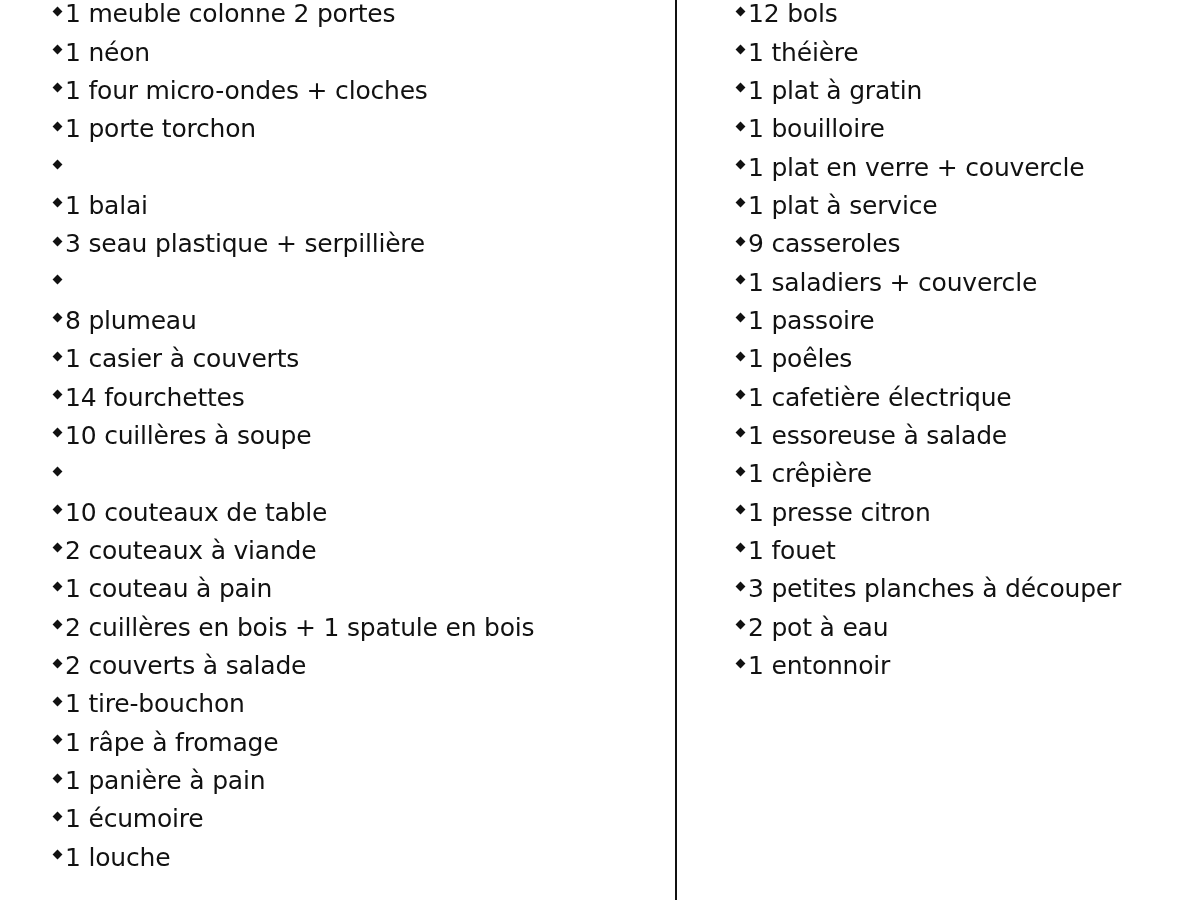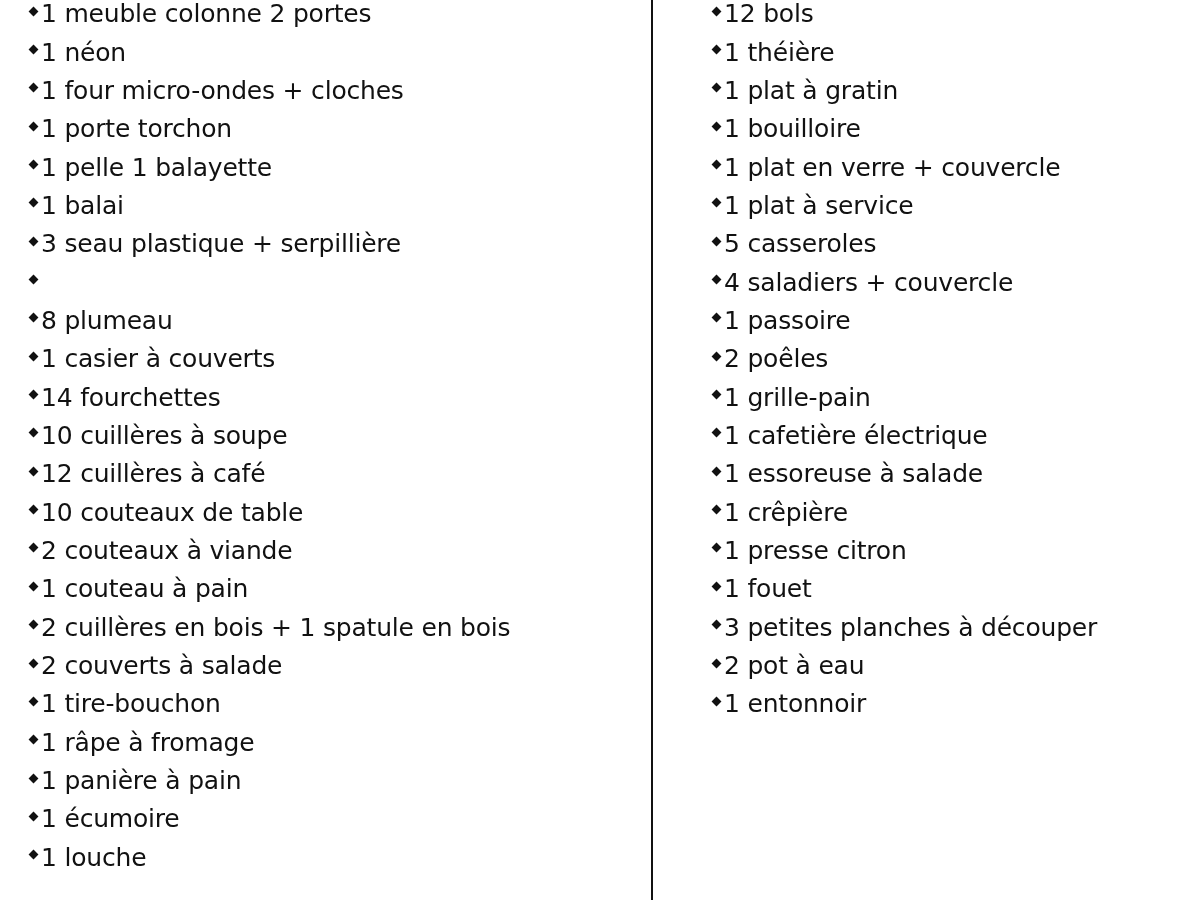"1 meuble colonne 2 portes" .page { margin-left: none -> 24px }
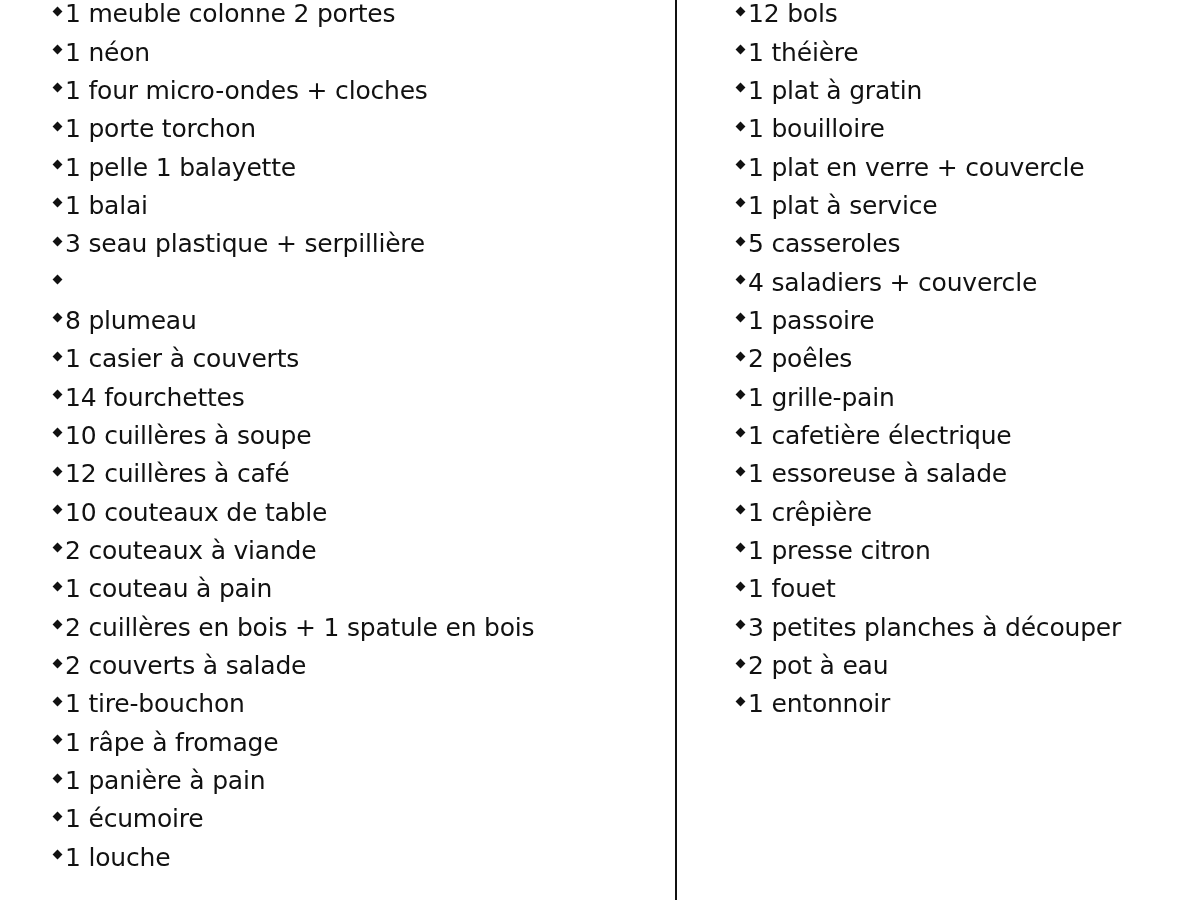"1 pelle 1 balayette" span { html: <span>1 pelle 1 balayette</span> -> none }
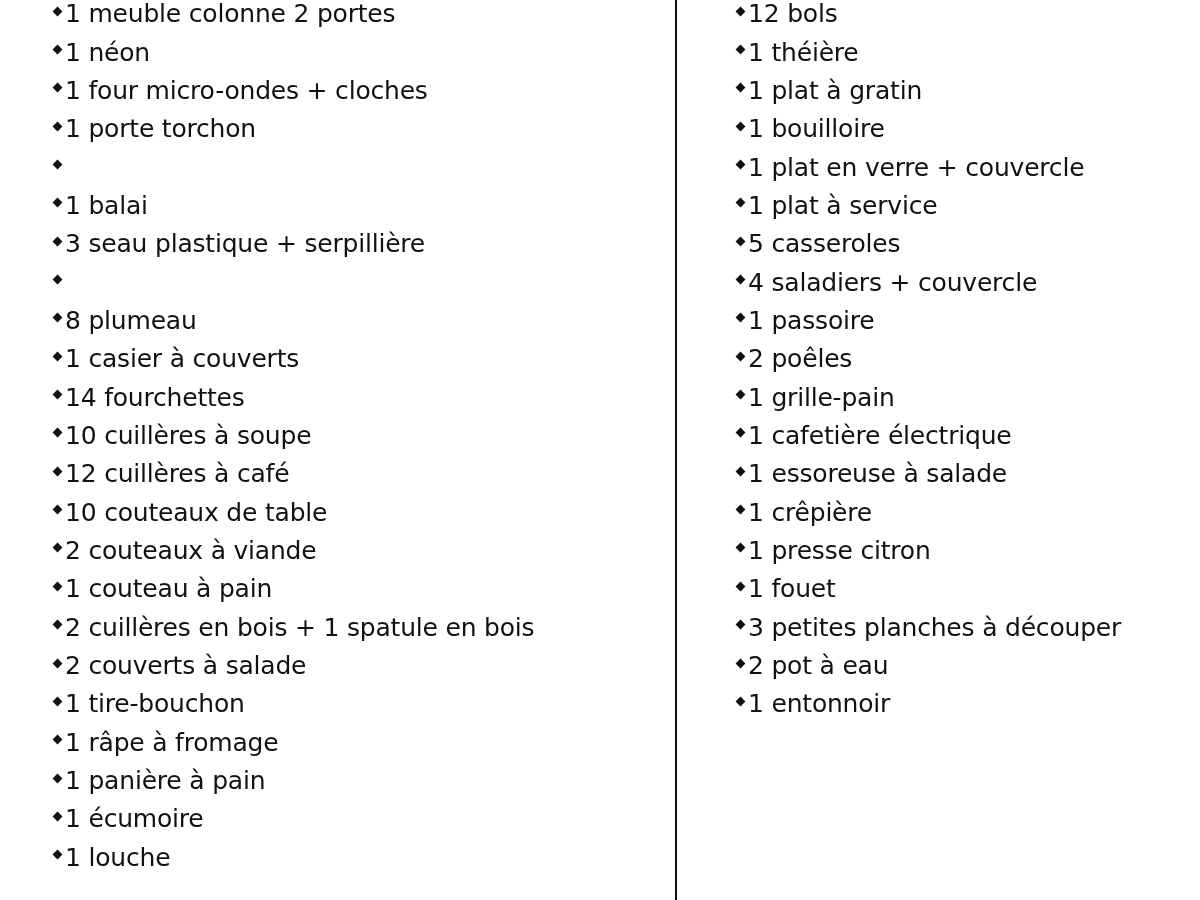"5 casseroles" span { text: 5 -> 9 }
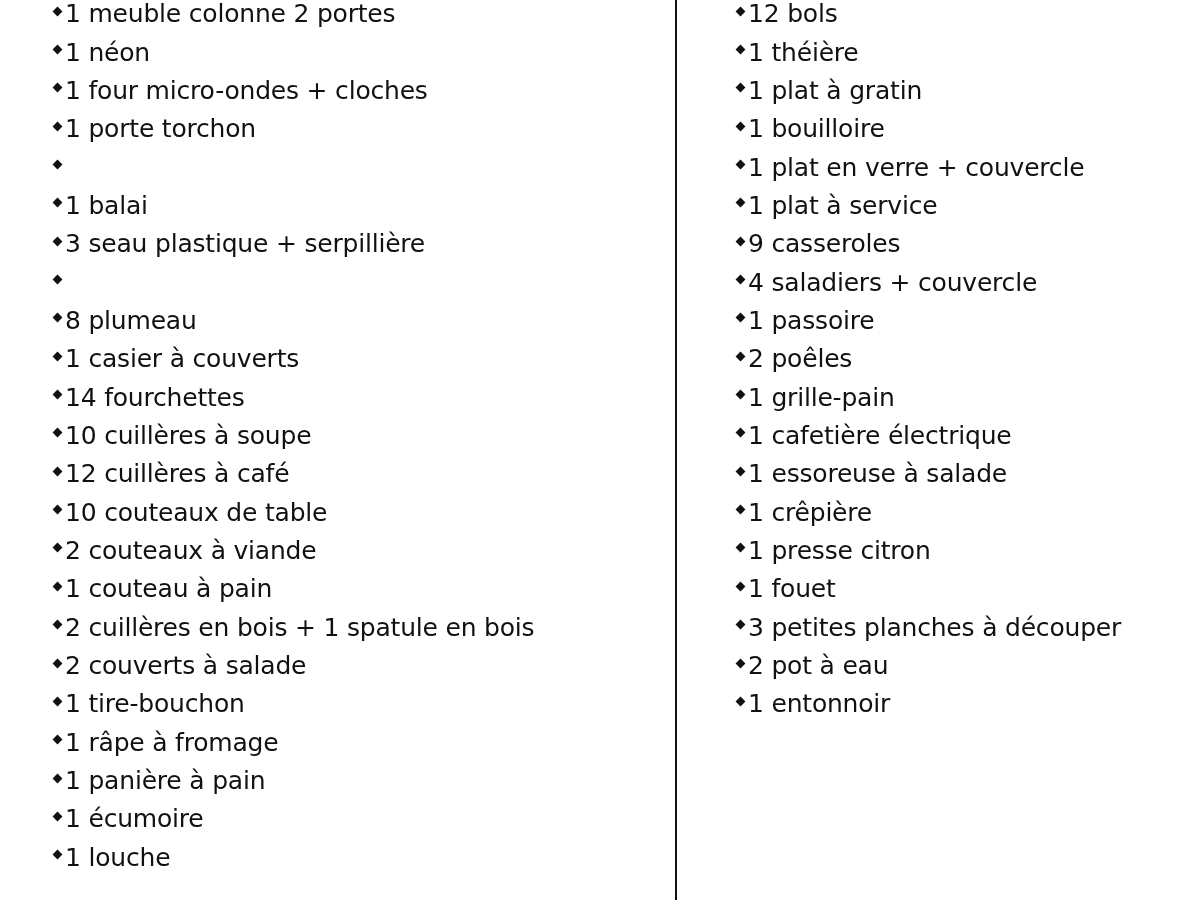"4 saladiers + couvercle" span { text: 4 -> 1 }
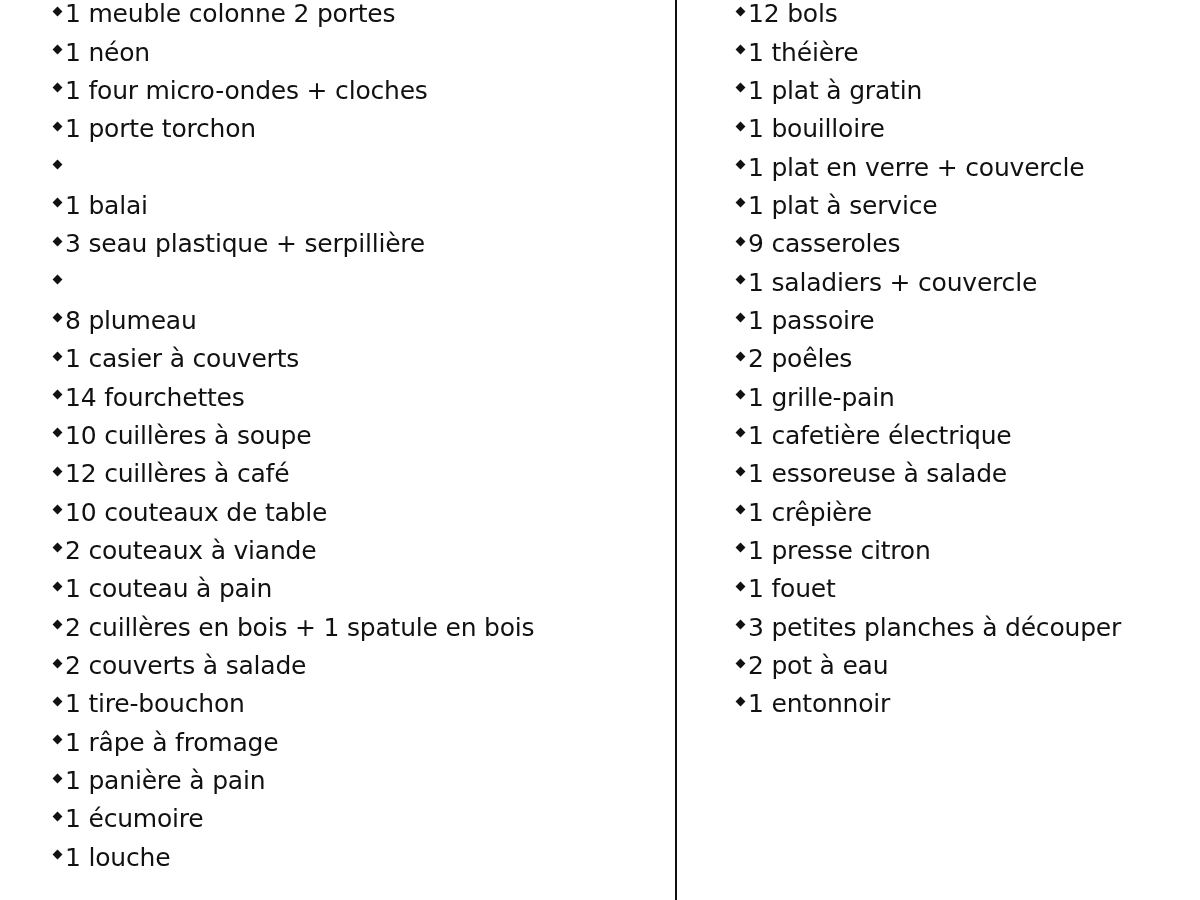"2 poêles" span { text: 2 -> 1 }
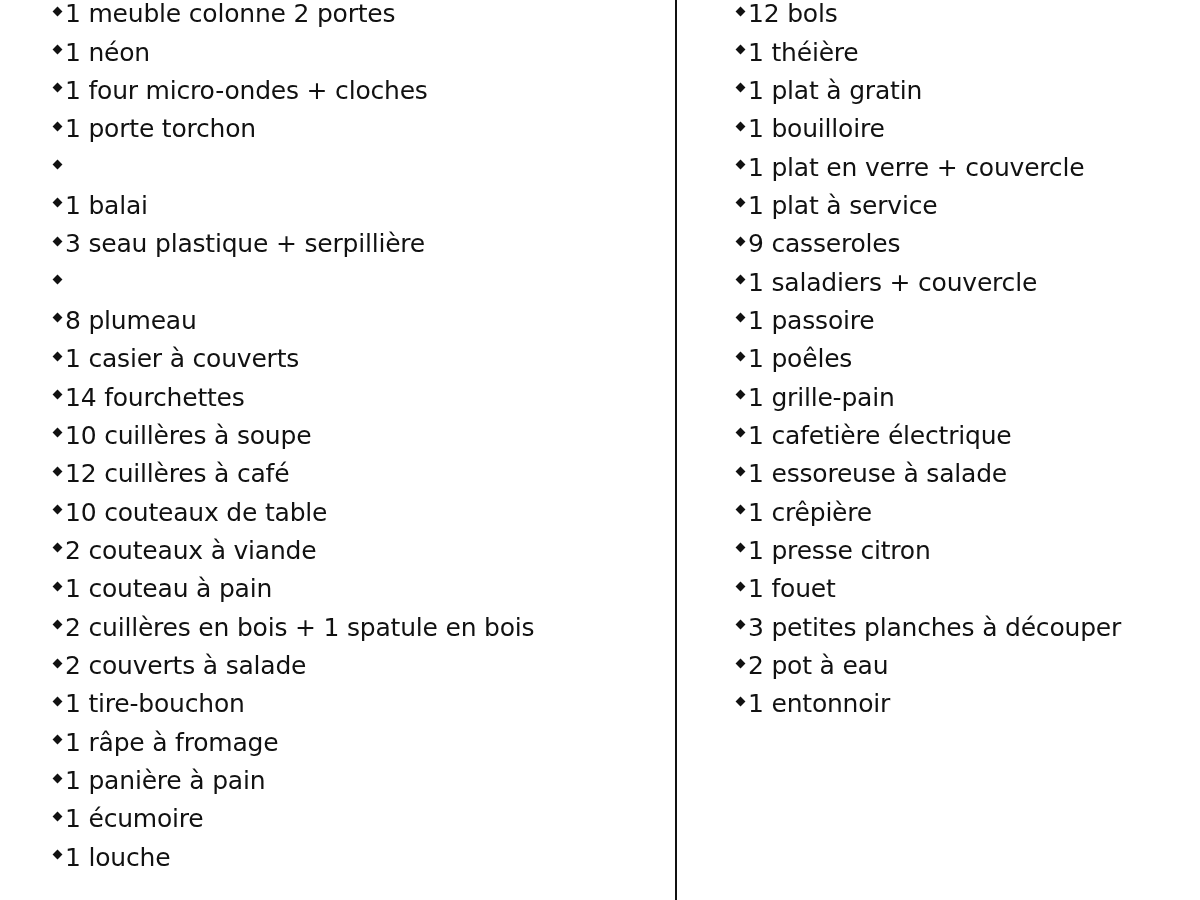"1 grille-pain" li.item { html: <li> <span></span> <span>1 grille-pain</span> </li> -> none }
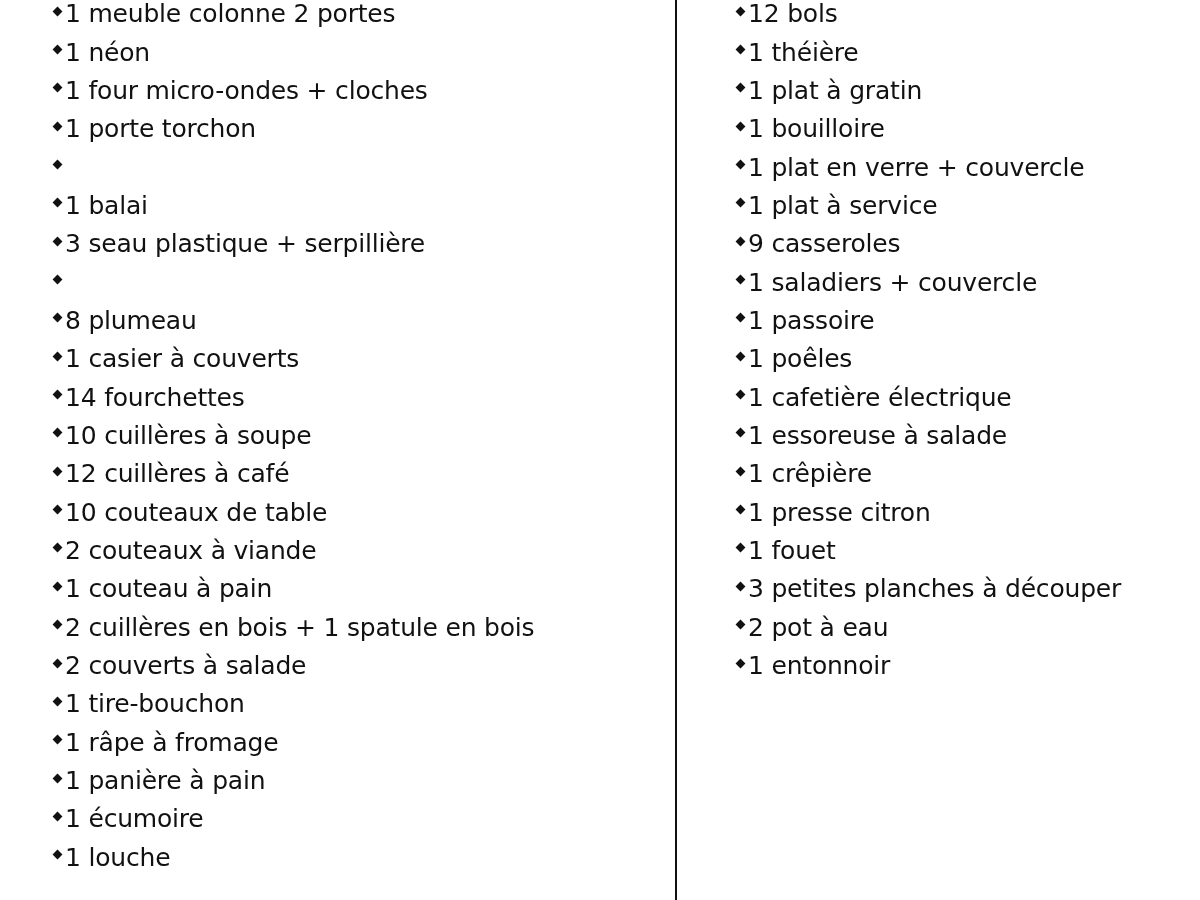"12 cuillères à café" span { html: <span>12 cuillères à café</span> -> none }
